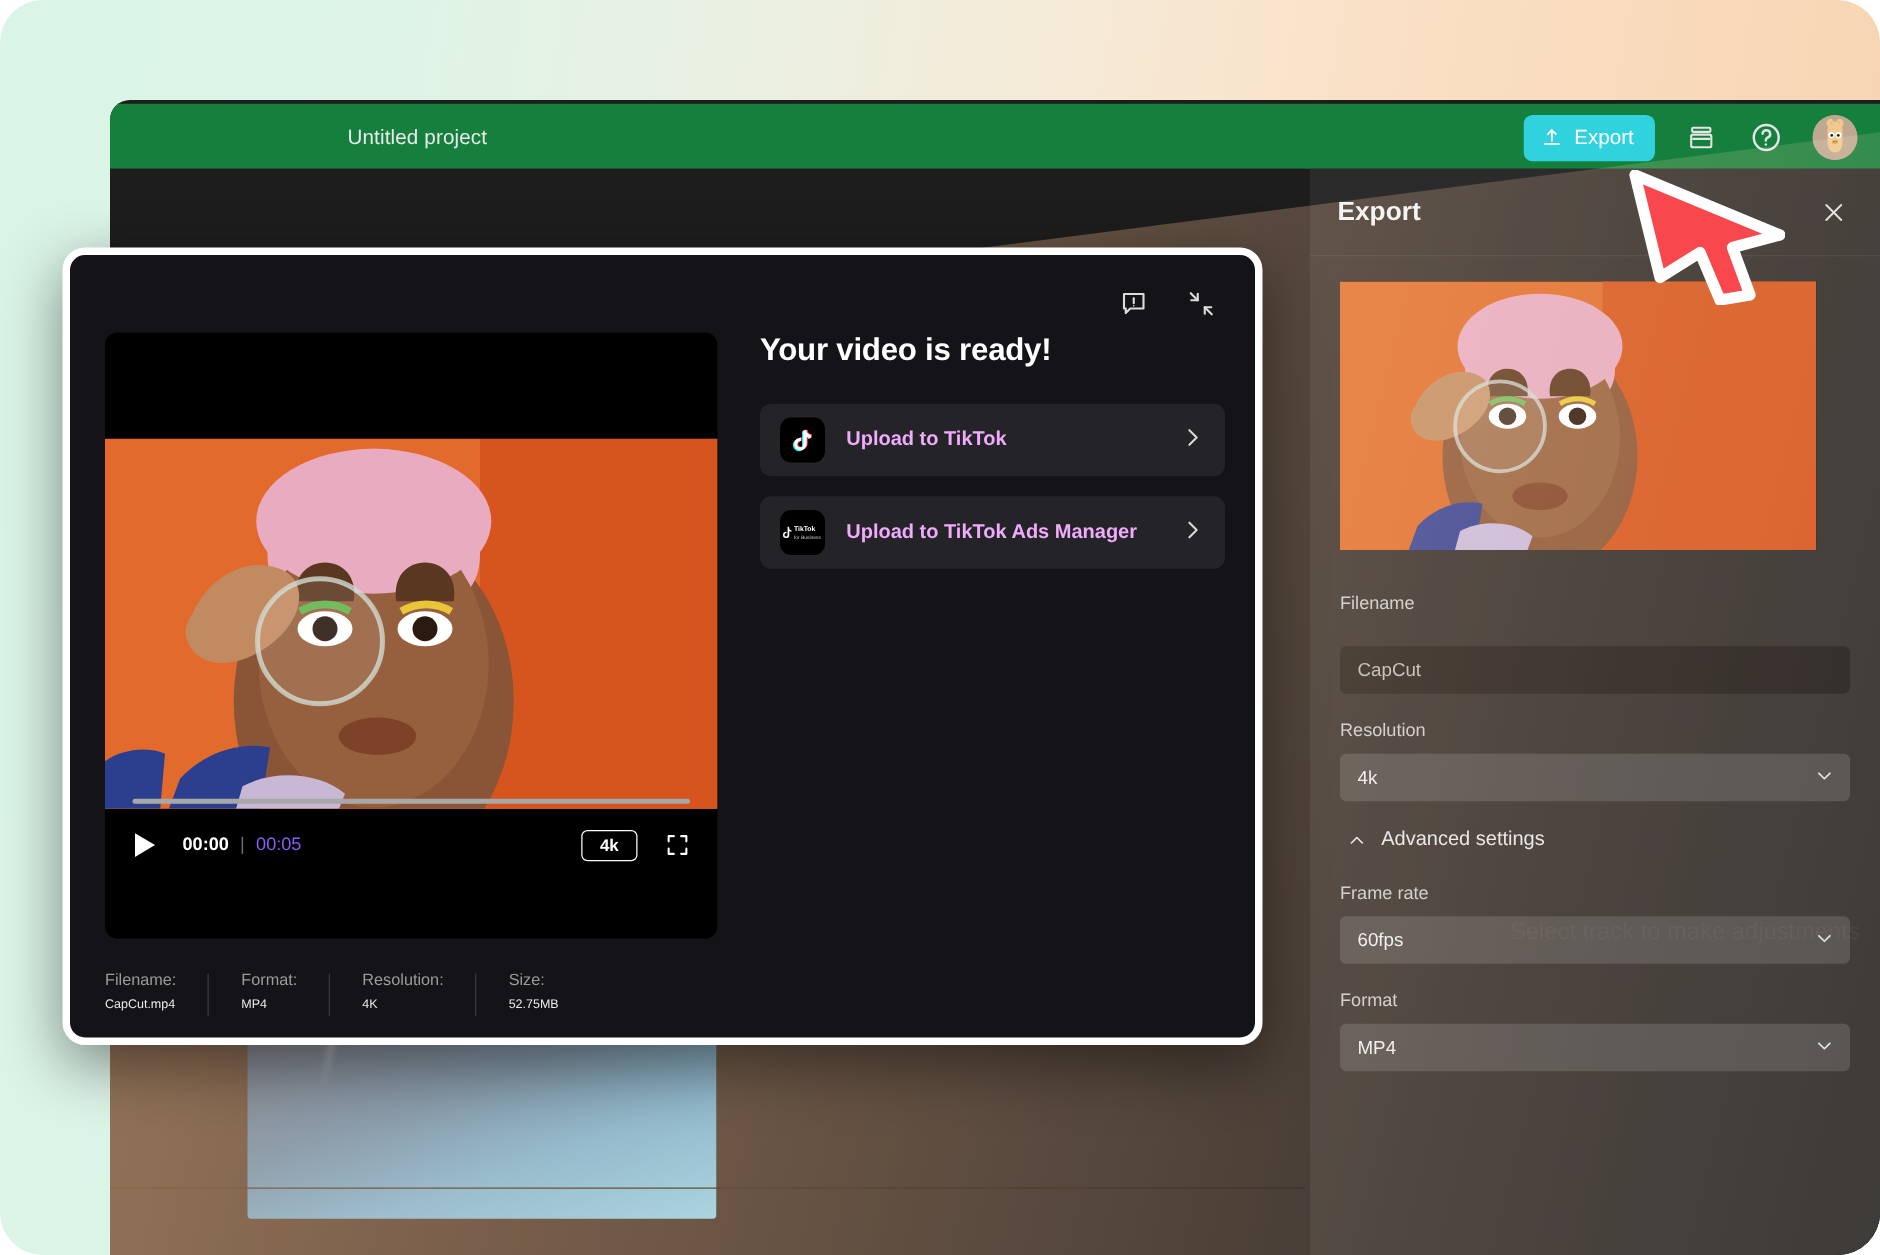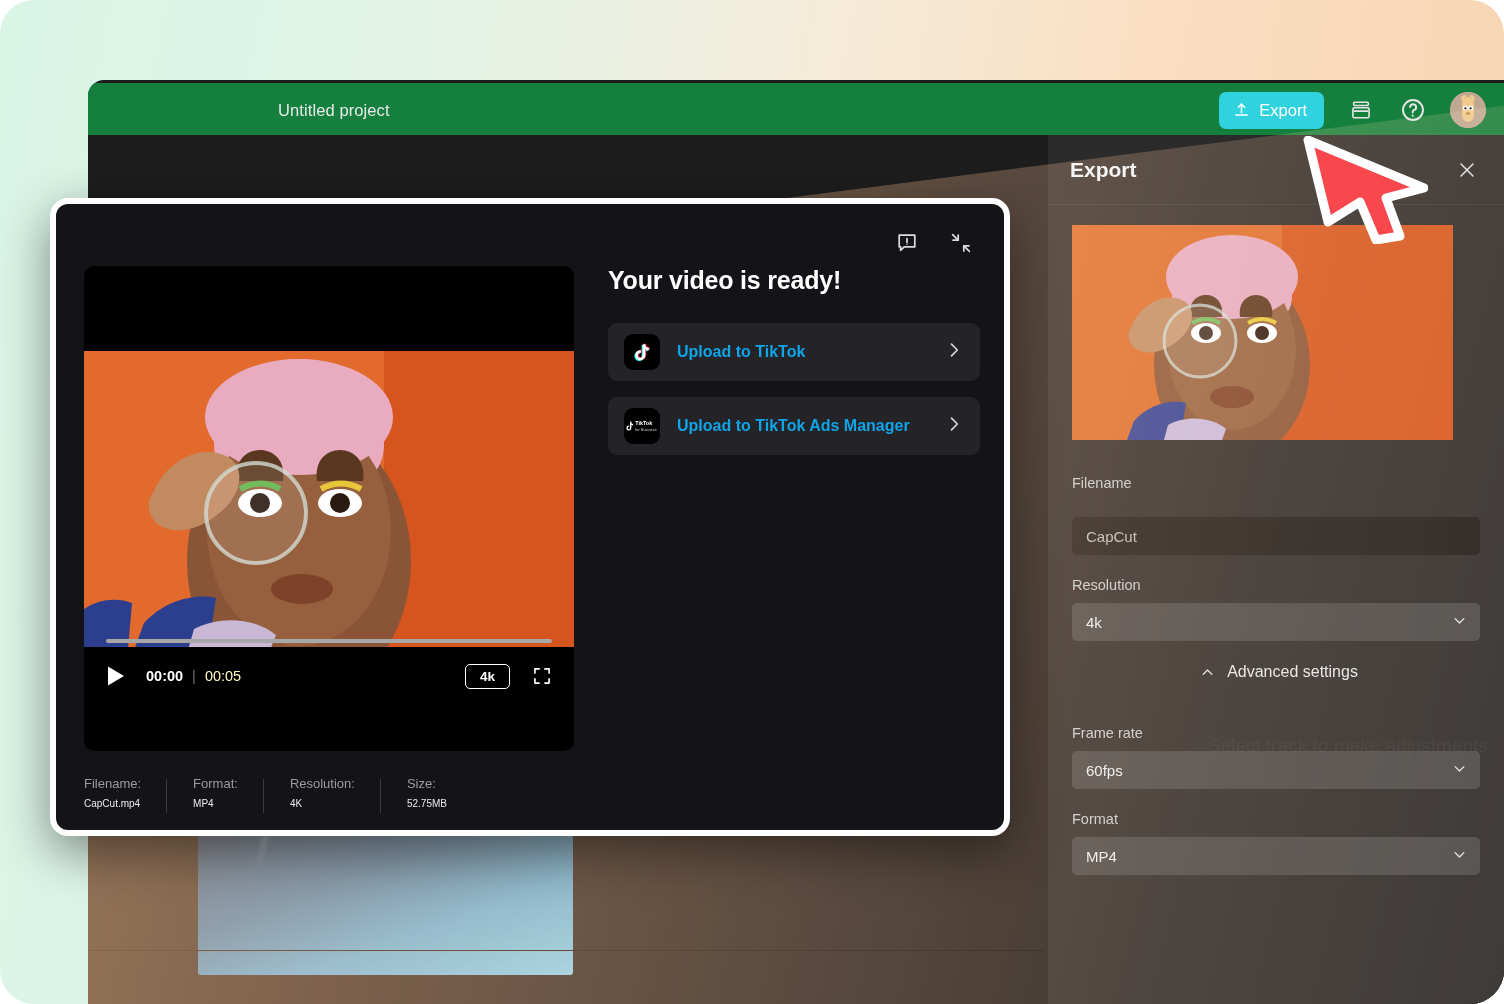"Upload to TikTok" .action-label { color: #0ea5e9 -> #f0abfc }
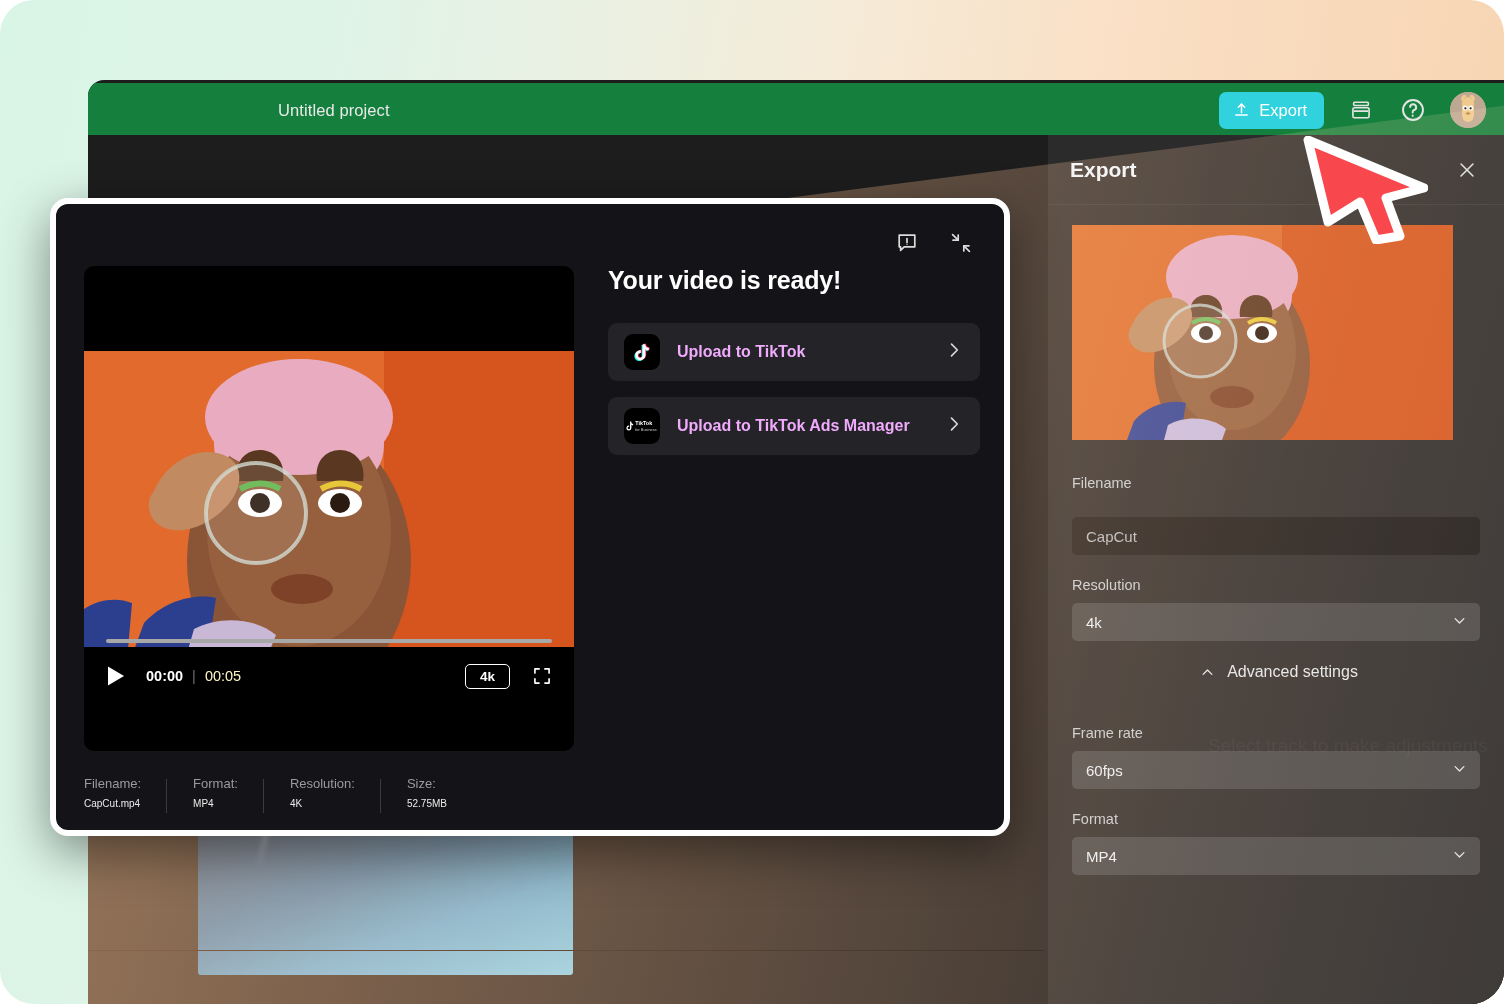"00:05" .time-total { color: #fef9c3 -> #8b5cf6 }
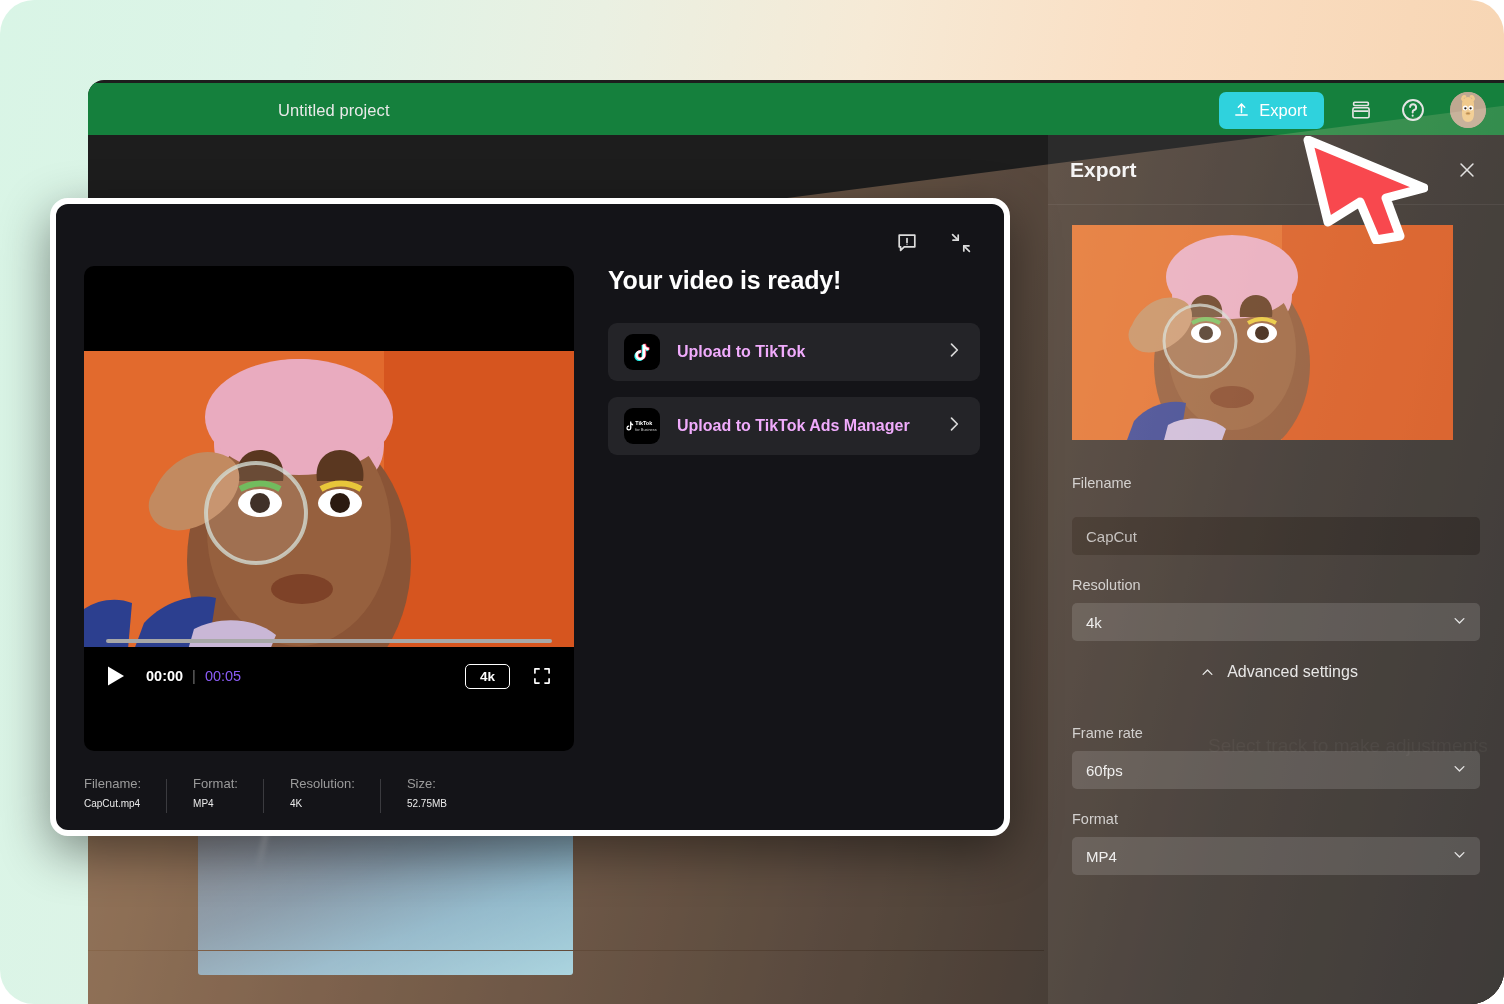"Advanced settings" .adv-toggle { justify-content: center -> none; margin: 4px 0 44px 6px -> 4px 0 26px 6px }
